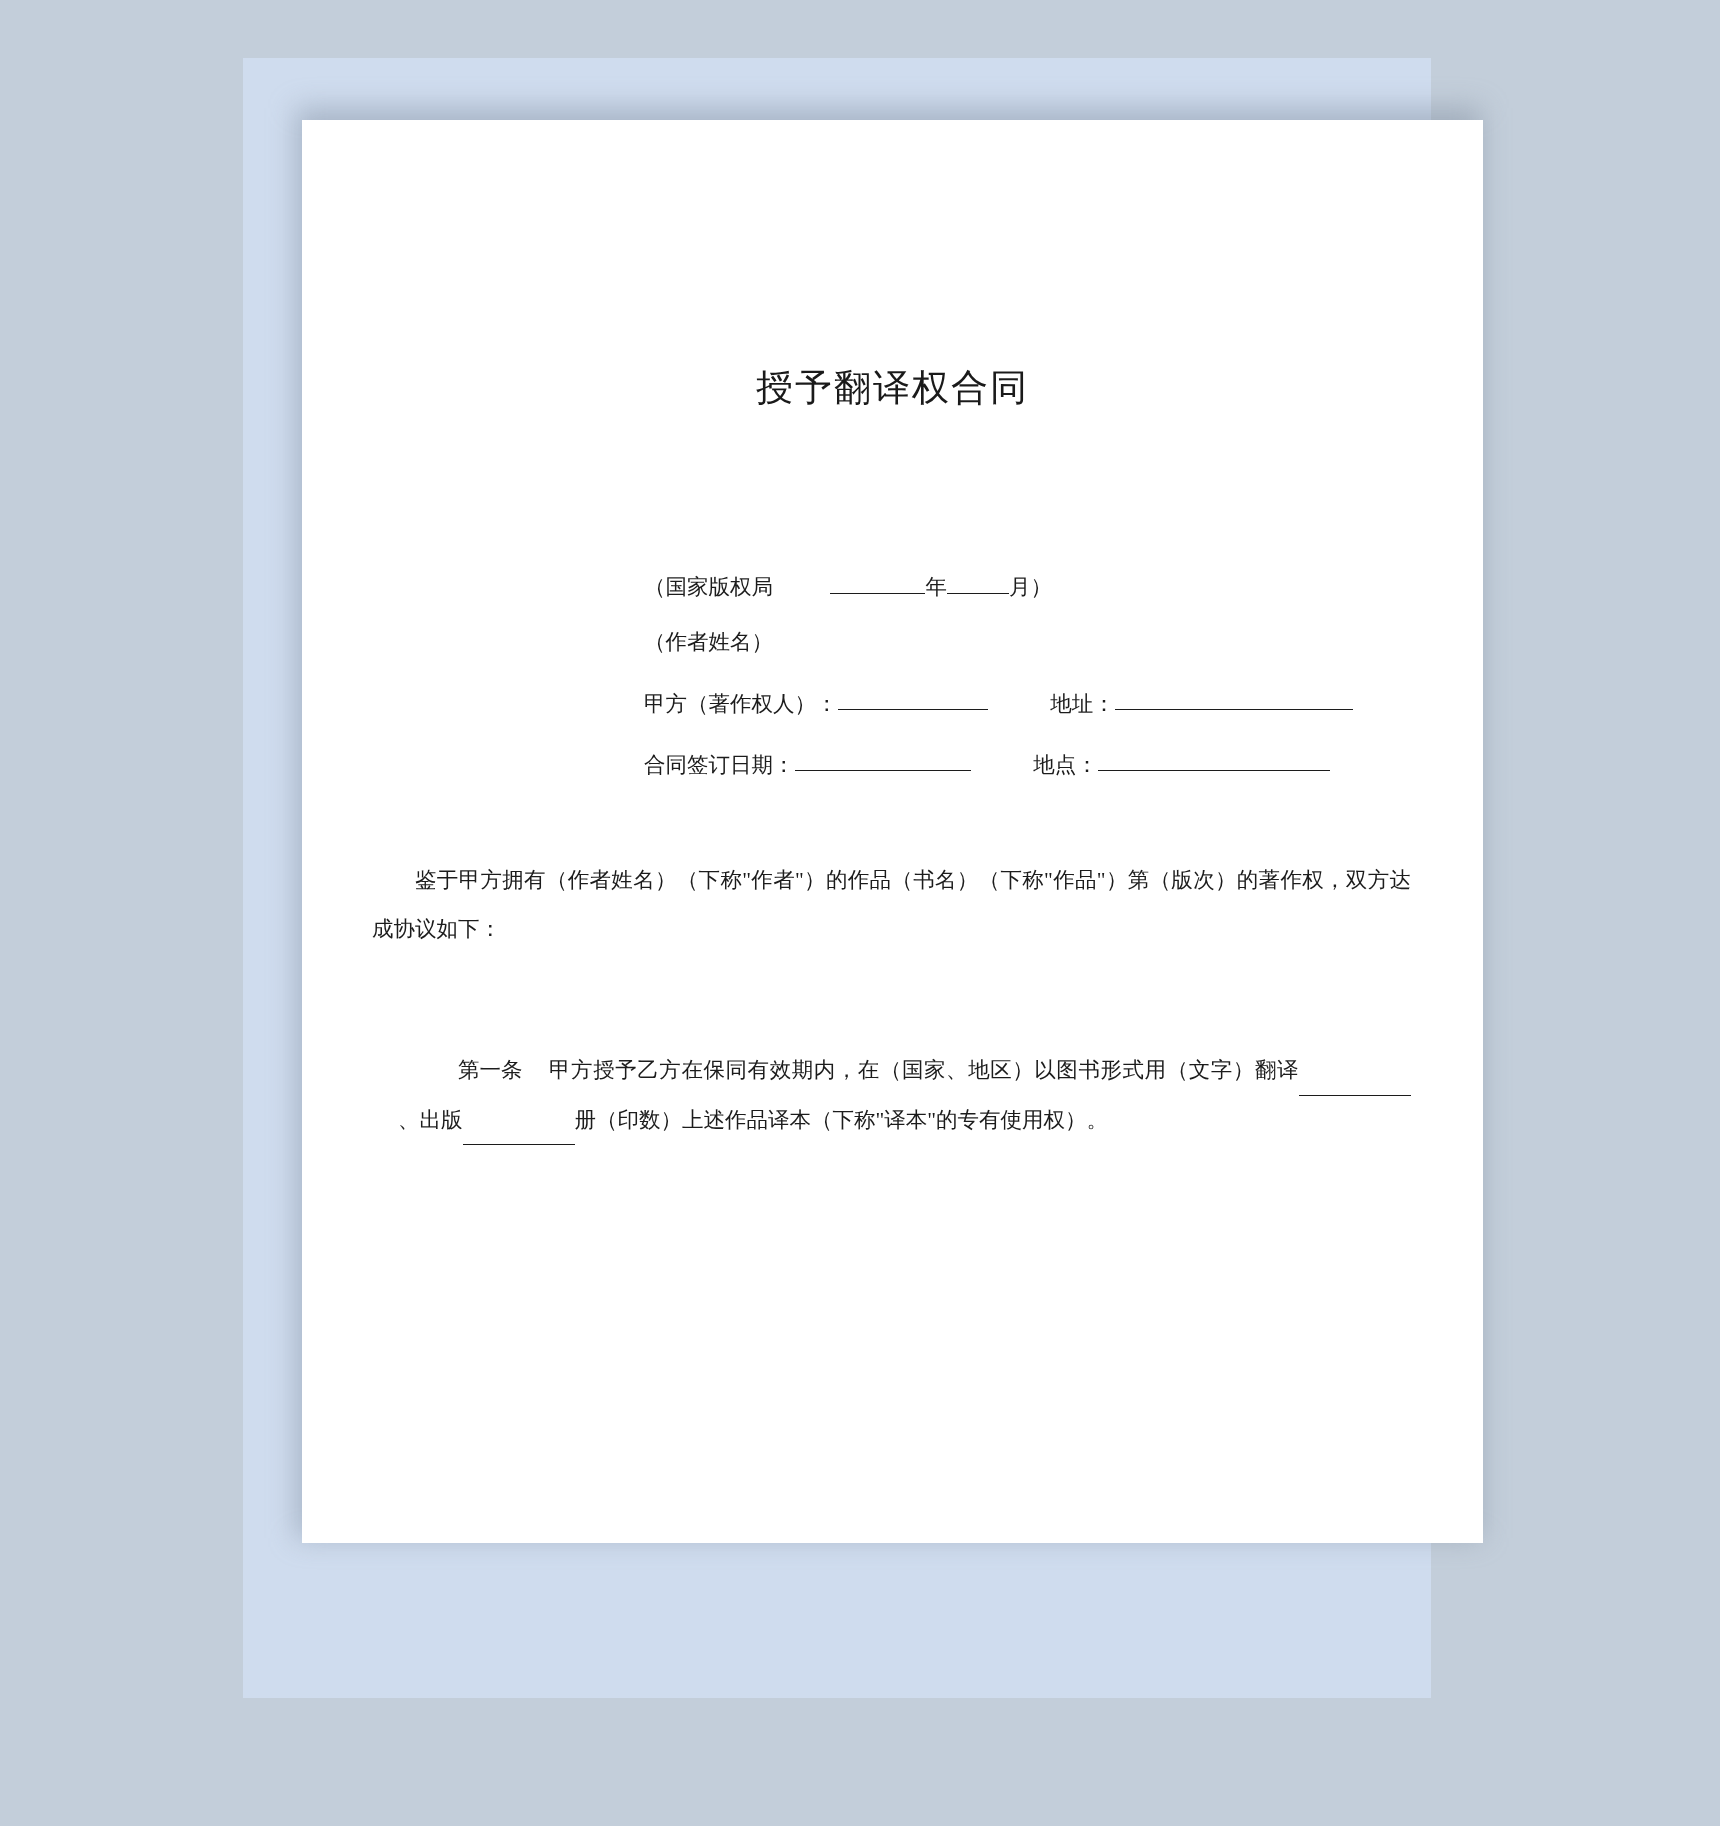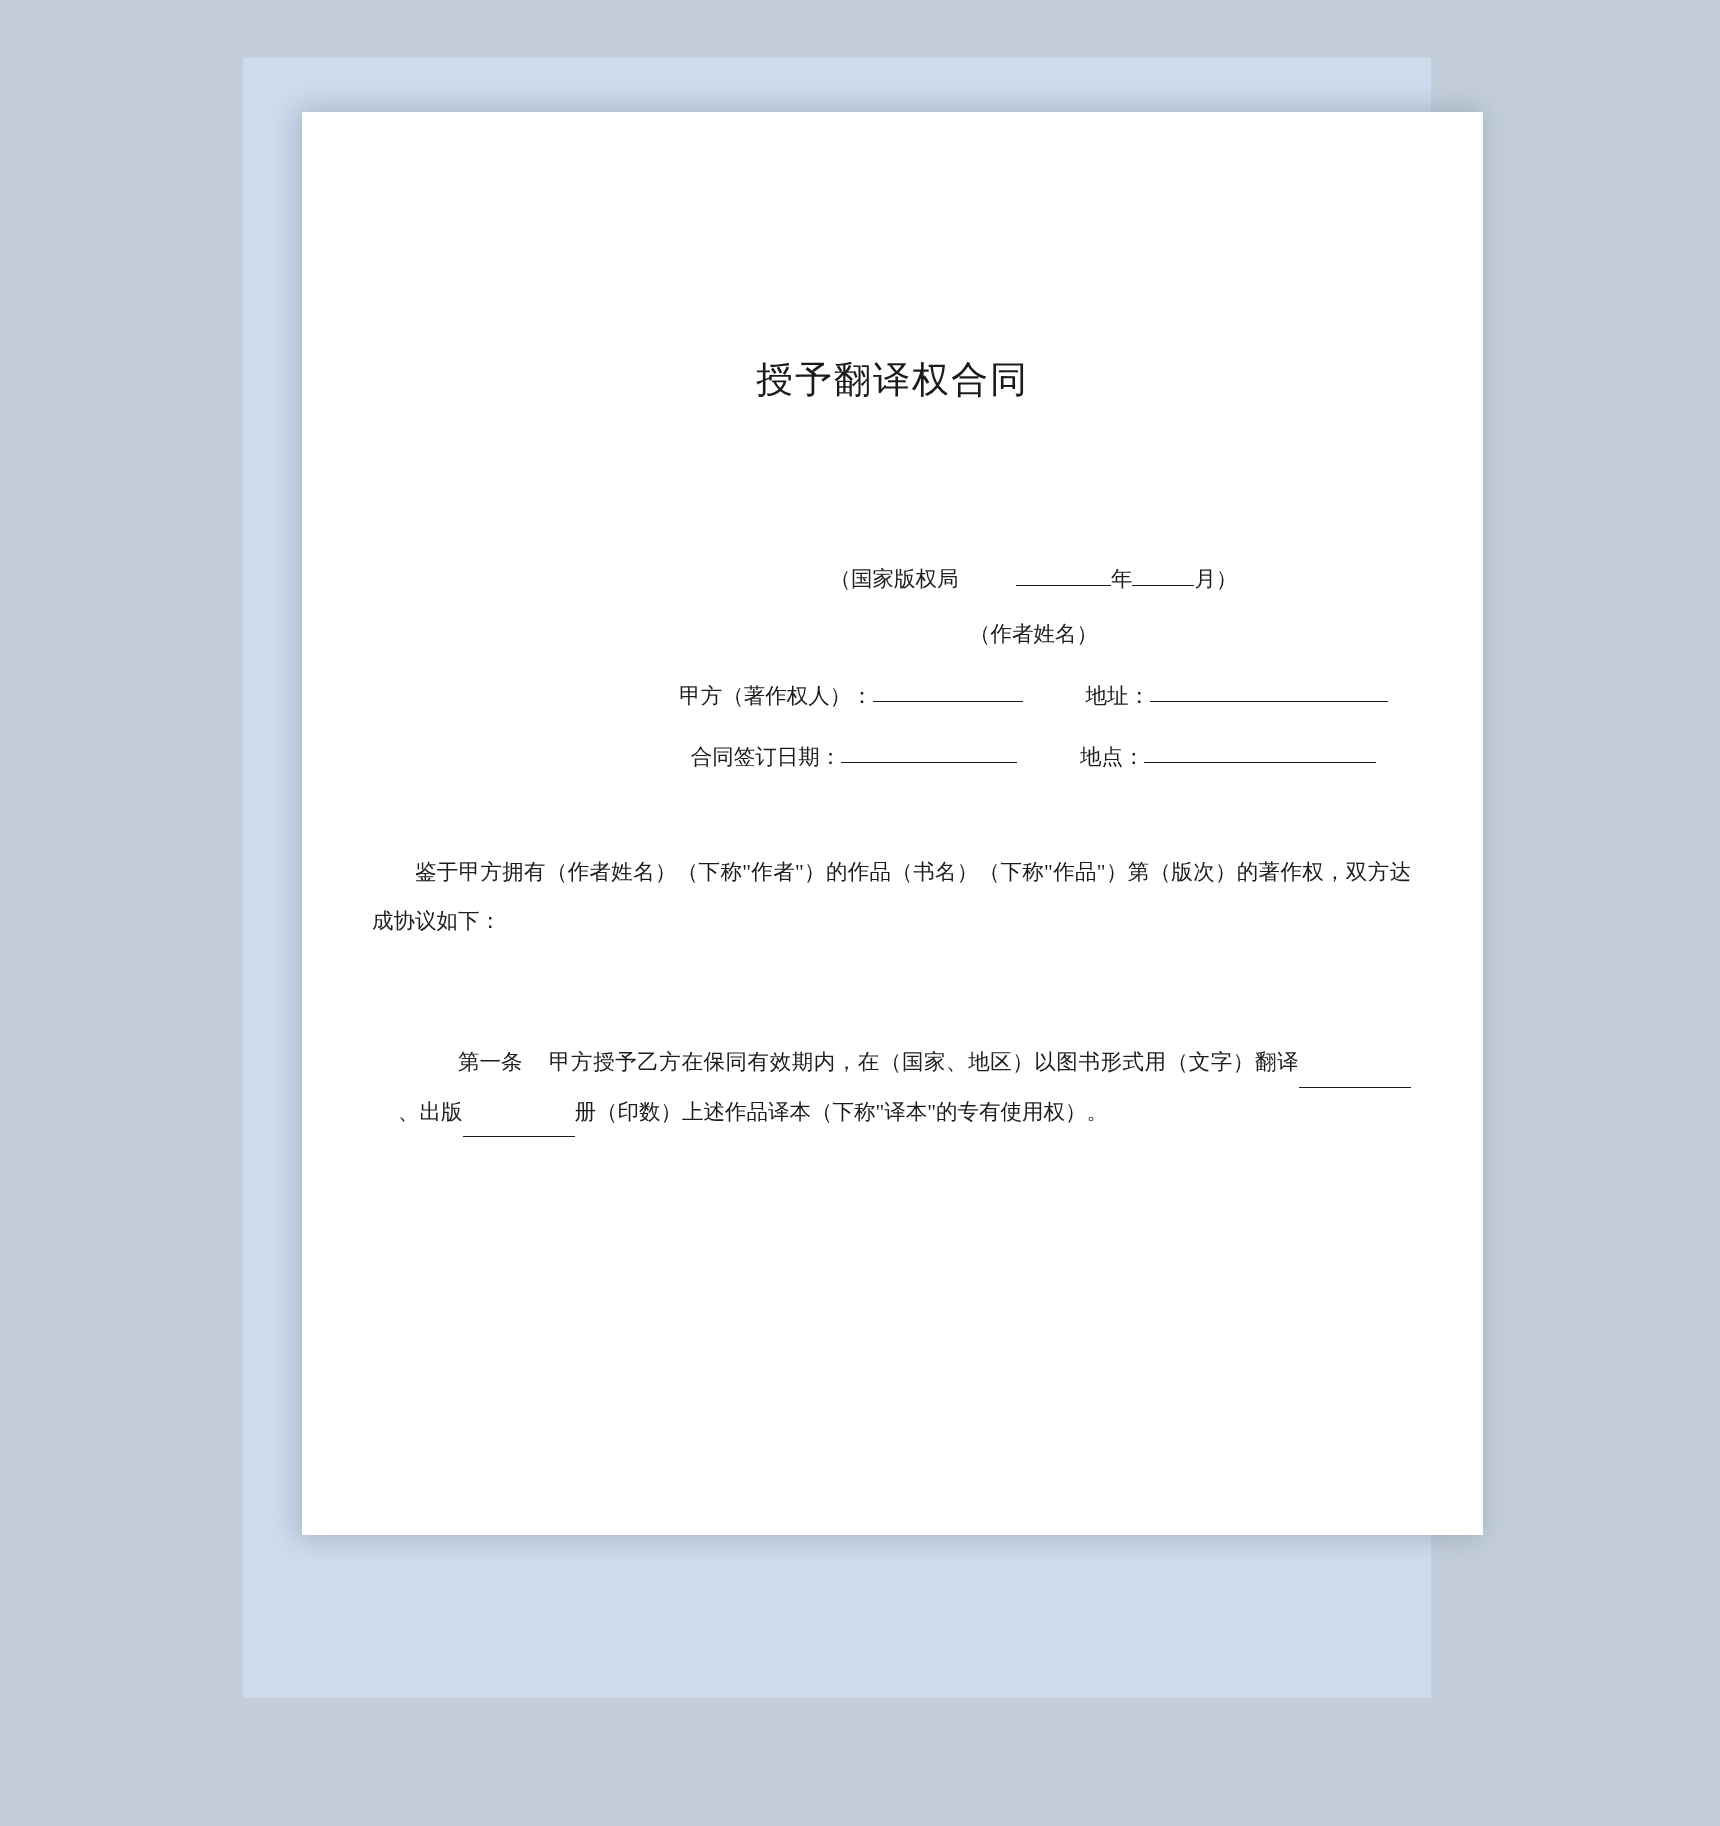"授予翻译权合同" .page { top: 112px -> 120px }
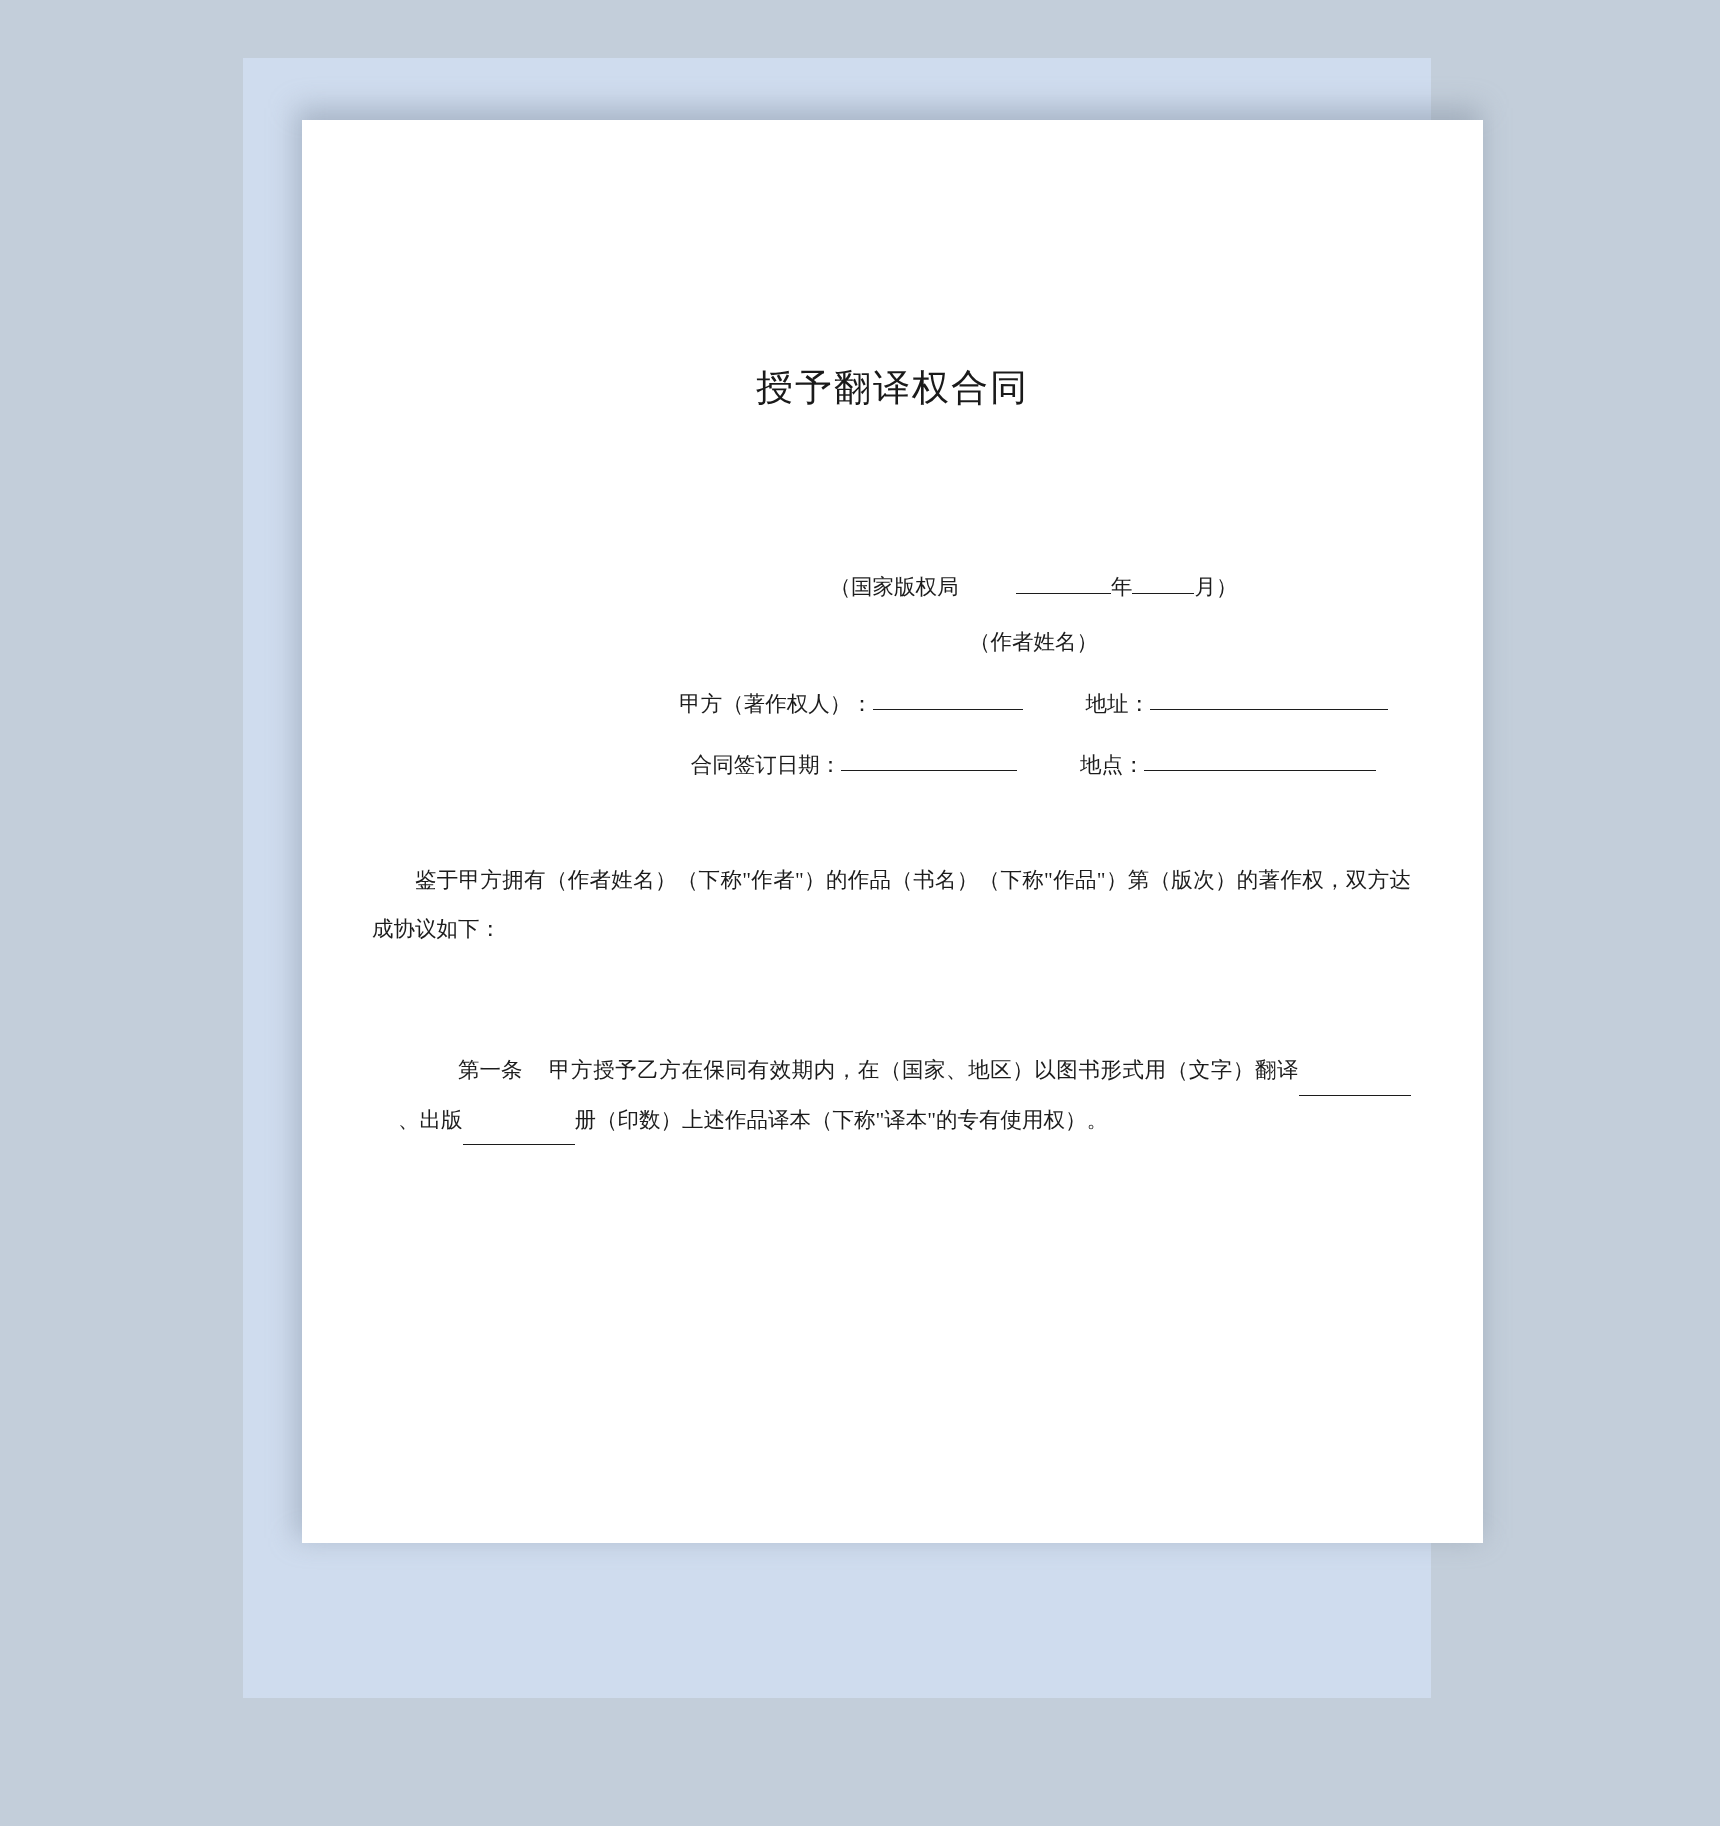"（国家版权局 年 月）" .line { text-align: center -> none }
